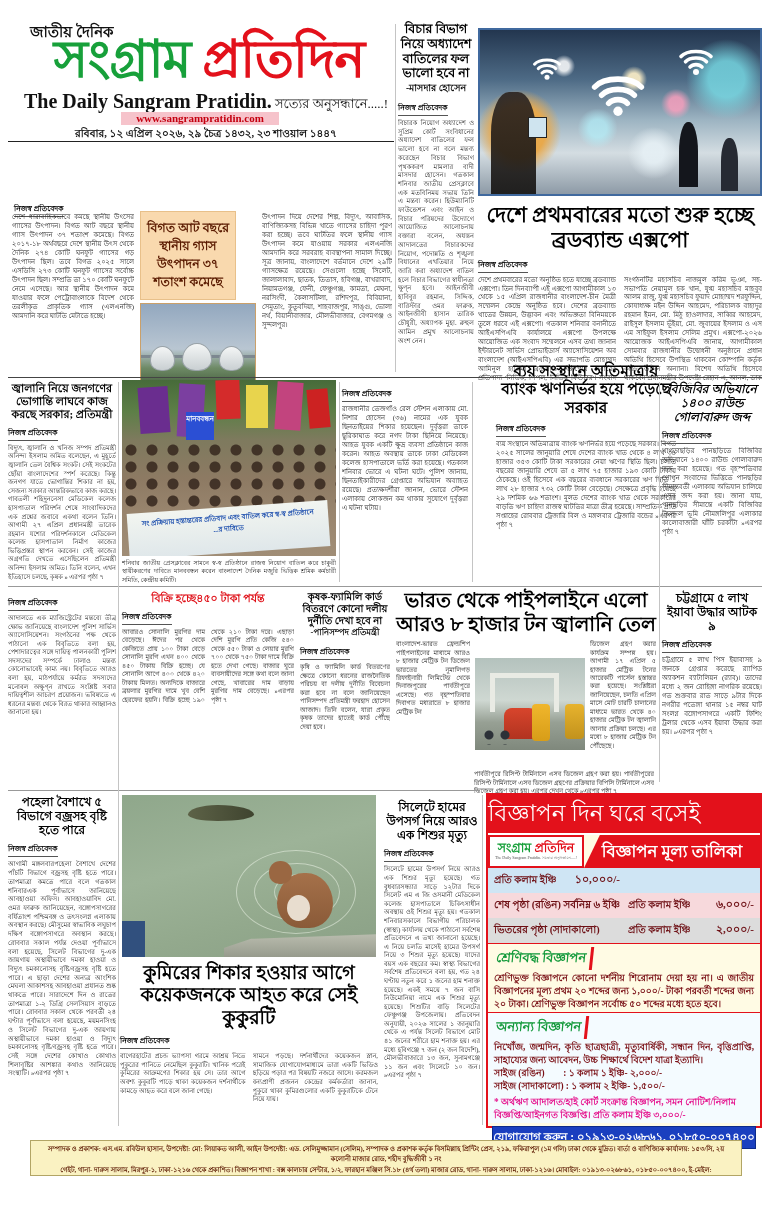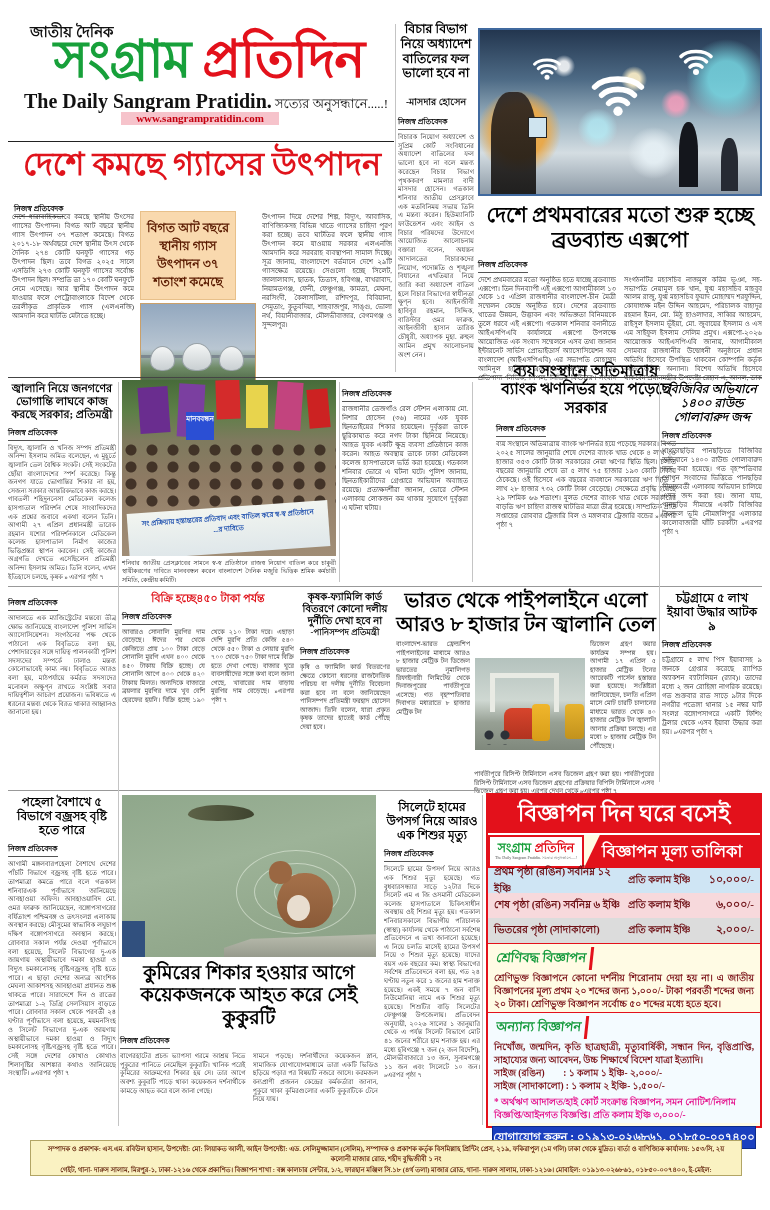"-মাসদার হোসেন" div.byline { margin-top: 14px -> 0 }
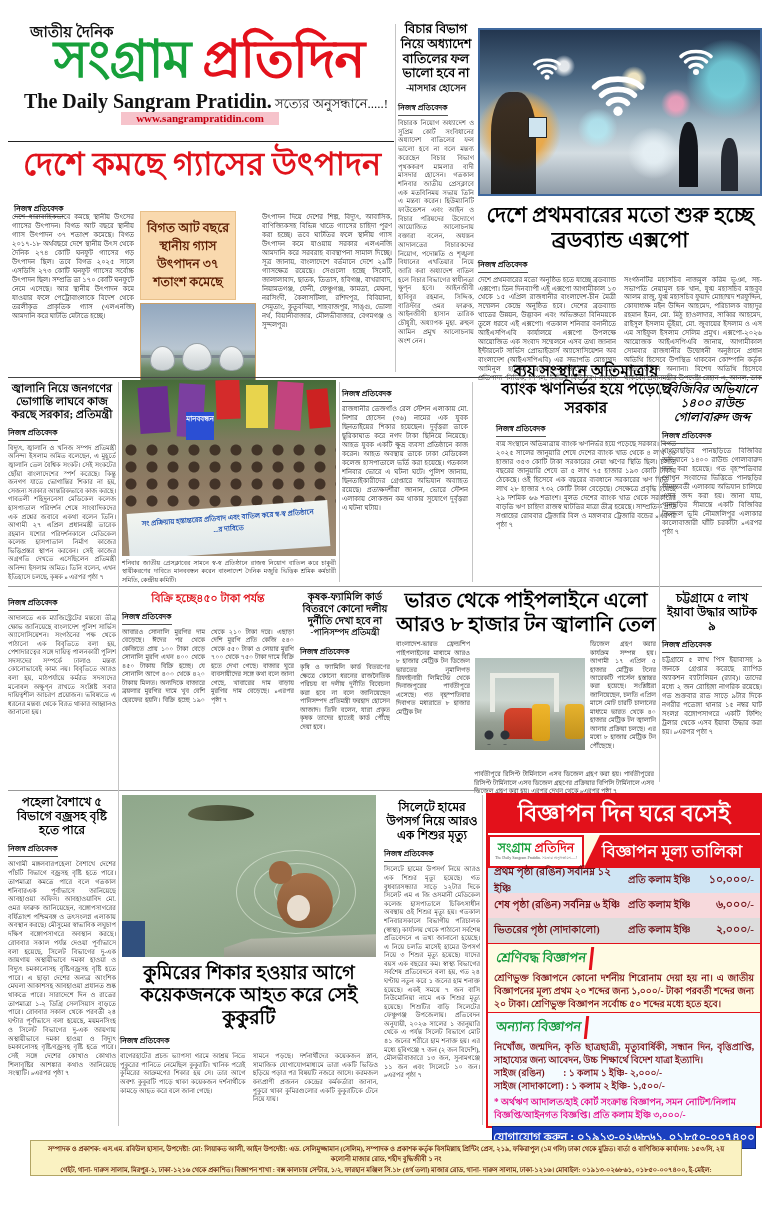"রবিবার, ১২ এপ্রিল ২০২৬, ২৯" div.abs { html: none -> <div>রবিবার, ১২ এপ্রিল ২০২৬, ২৯ চৈত্র ১৪৩২, ২৩ শাওয়াল ১৪৪৭</div> }
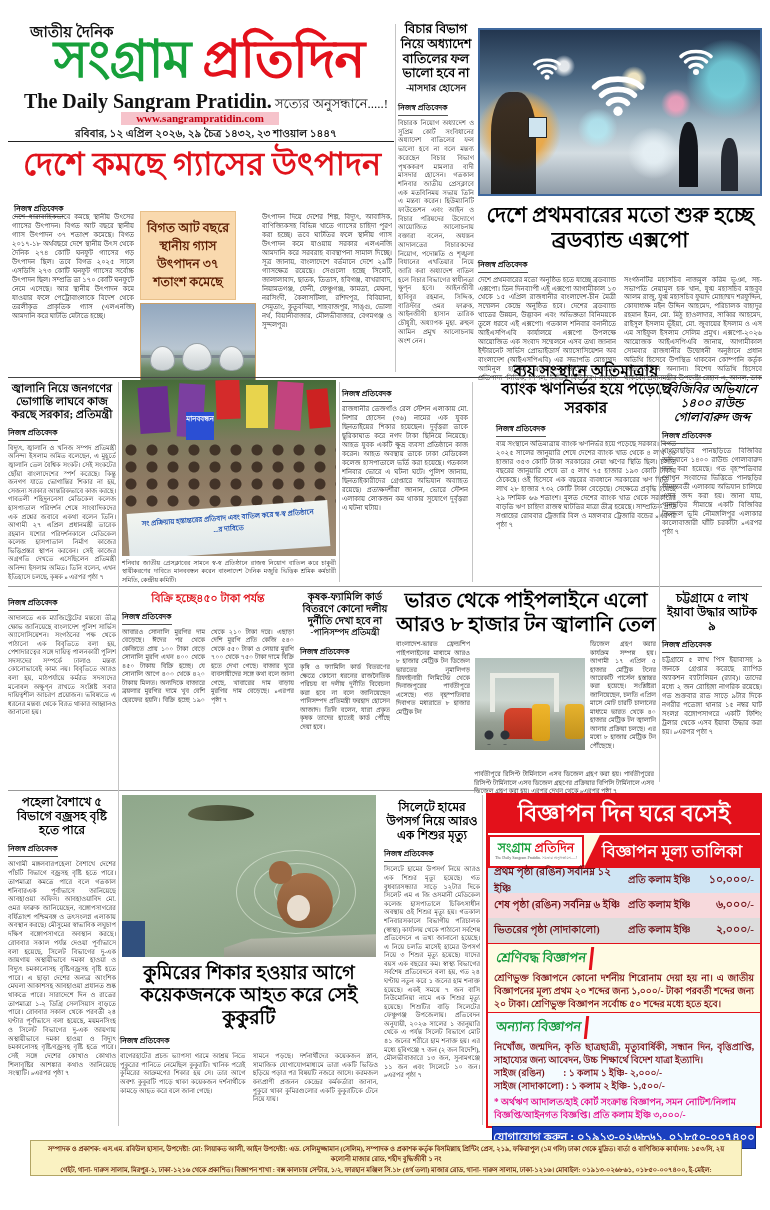"দেশে কমছে গ্যাসের উৎপাদন" div.abs { html: <div>দেশে কমছে গ্যাসের উৎপাদন</div> -> none }
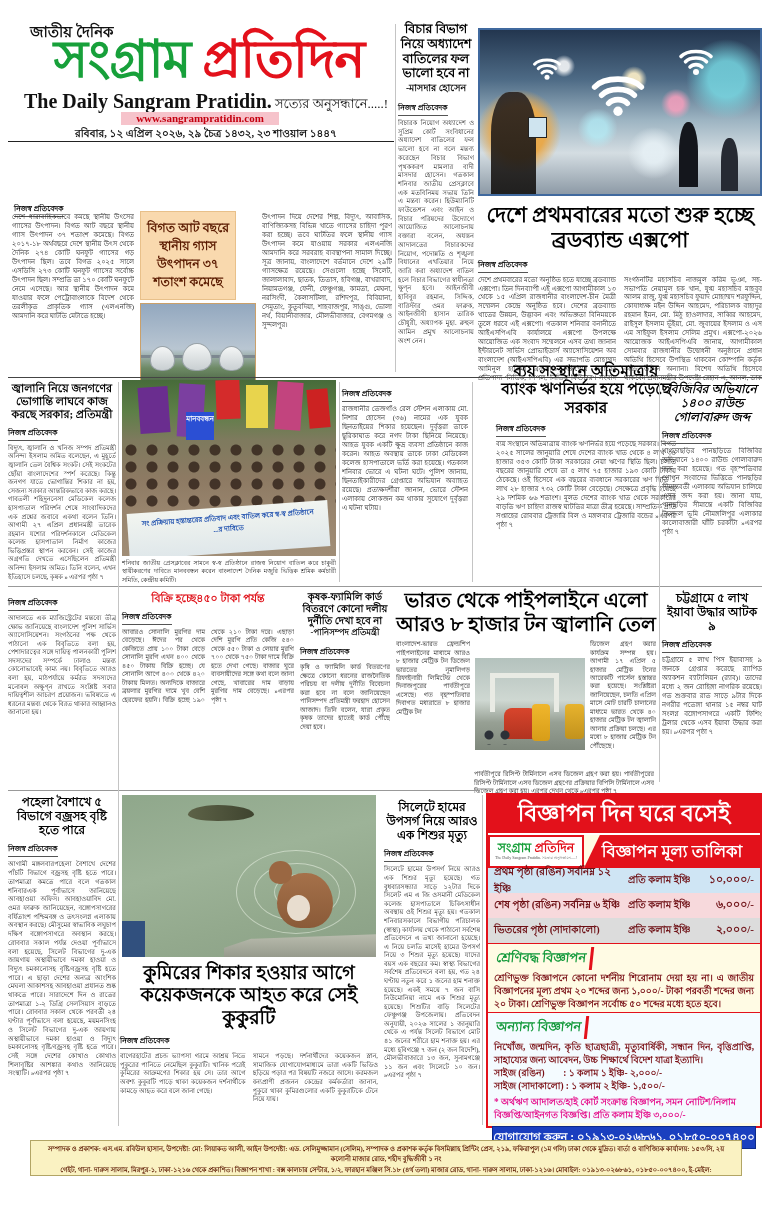"বিজ্ঞাপন দিন ঘরে বসেই" .ad-header { font-weight: bold -> normal; text-align: center -> none }
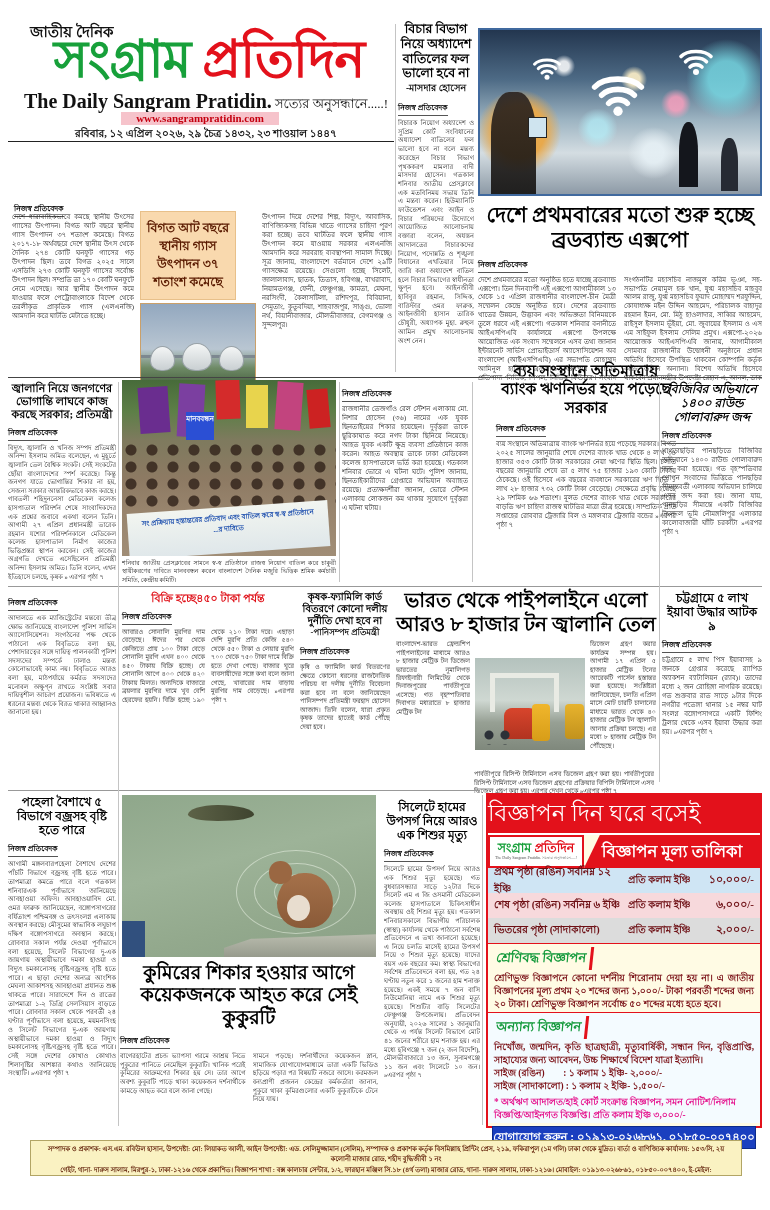"প্রথম পৃষ্ঠা (রঙিন) সর্বনিম্ন ১২" span.item { html: <span>প্রথম পৃষ্ঠা (রঙিন) সর্বনিম্ন ১২ ইঞ্চি</span> -> none }
